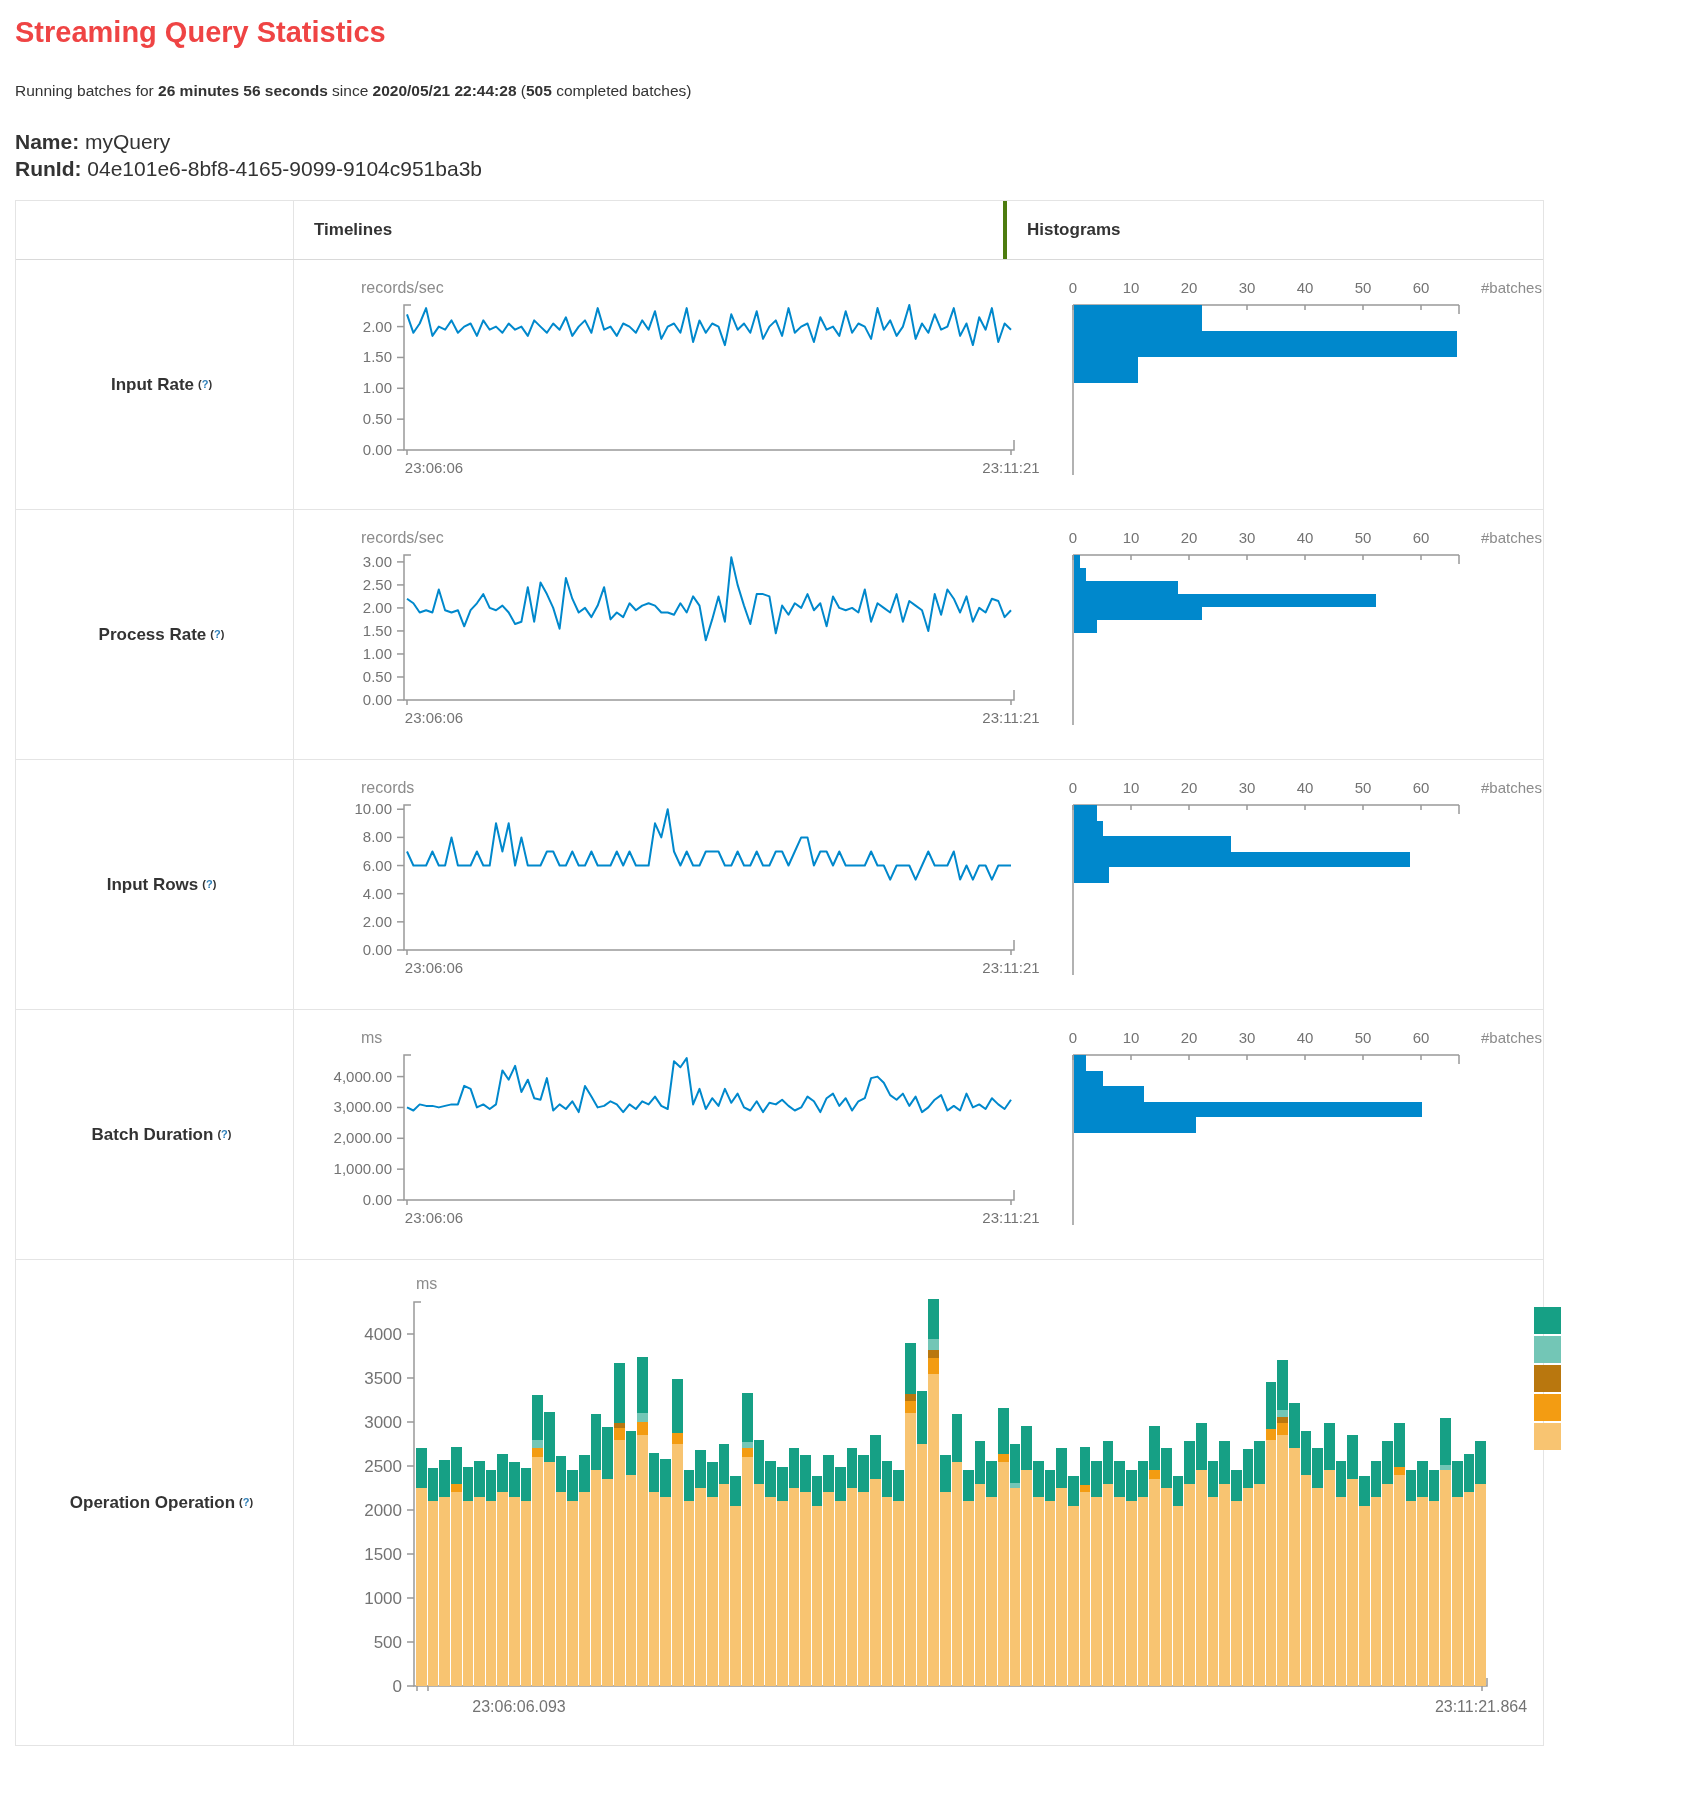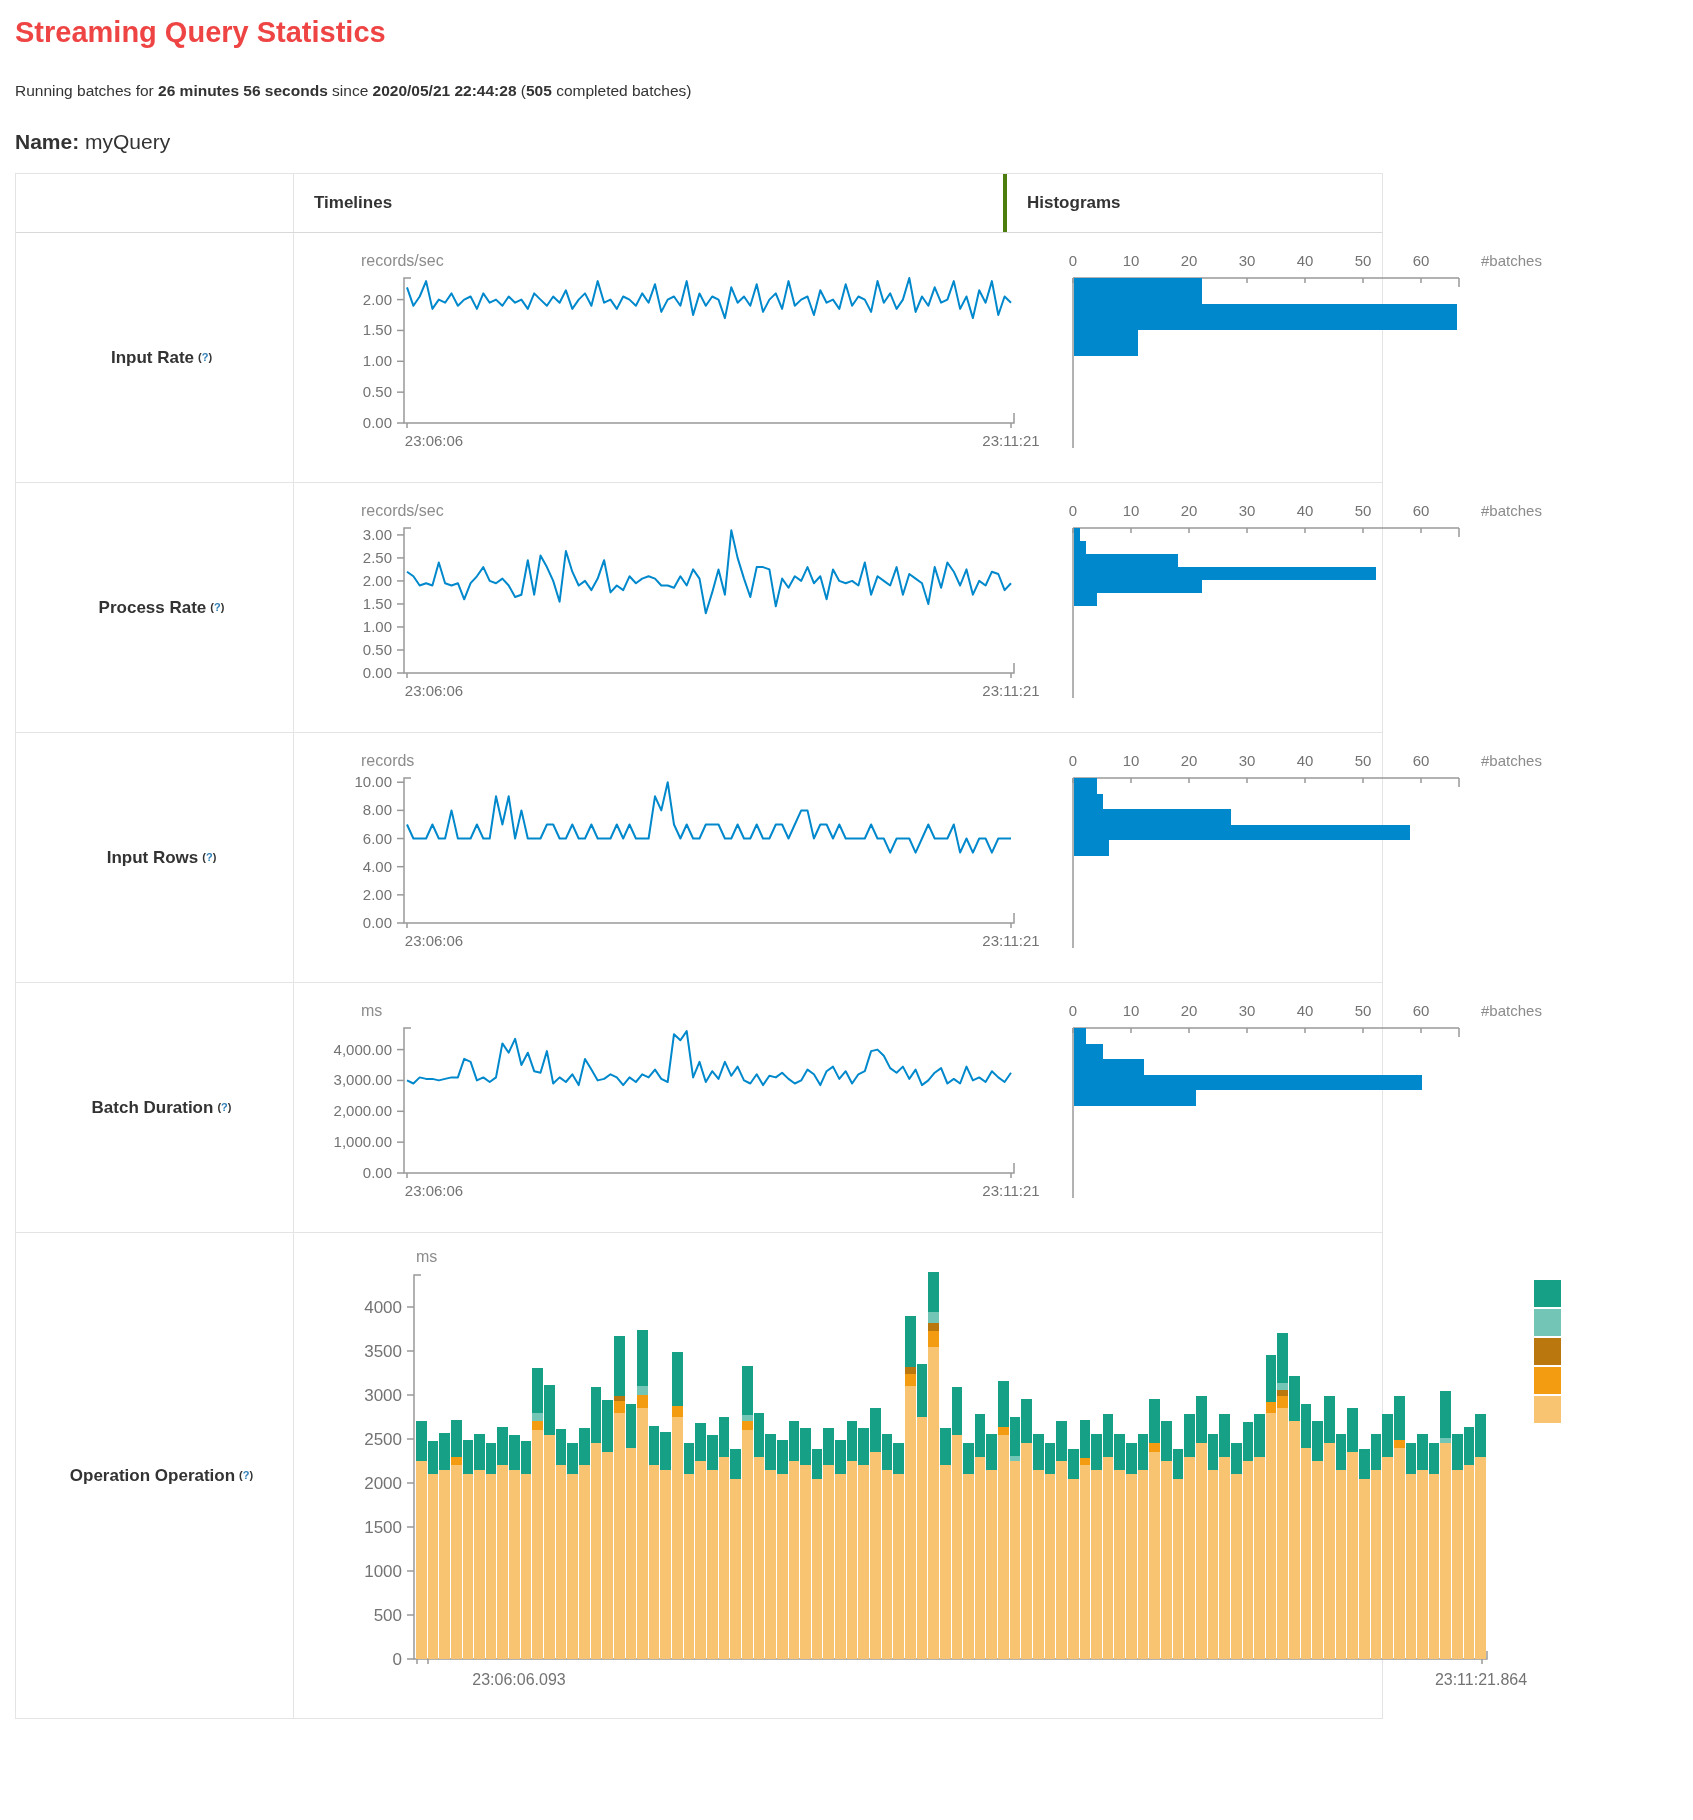"RunId:" div { html: none -> <div><b>RunId:</b><span> 04e101e6-8bf8-4165-9099-9104c951ba3b</span></div> }
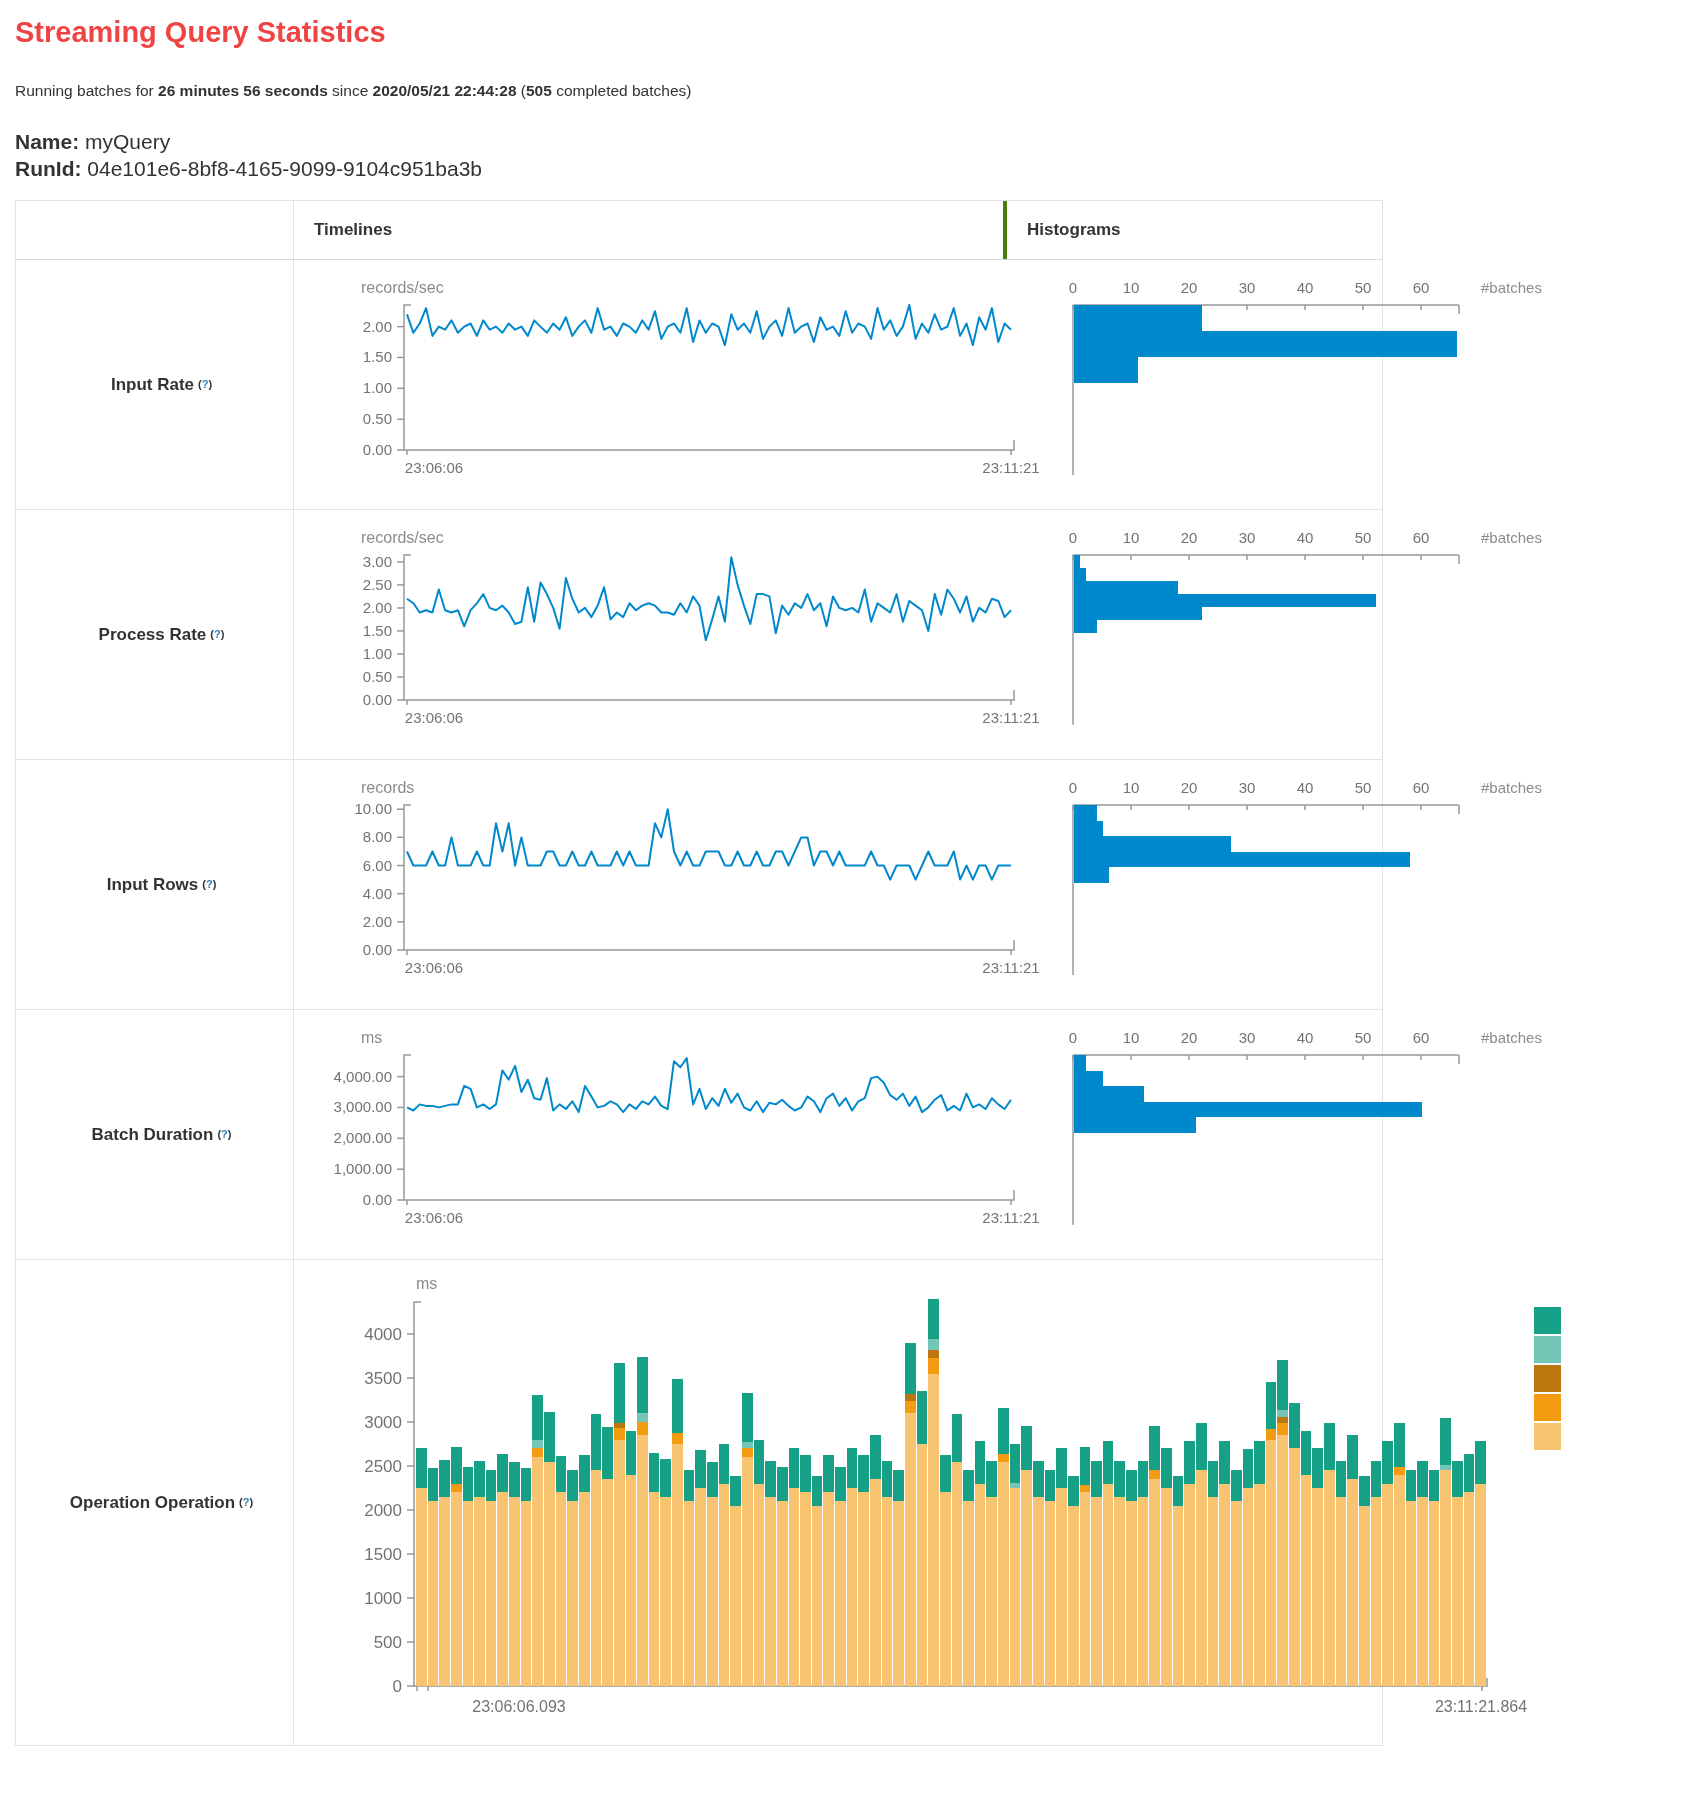"Timelines" .stats-table { width: 1368px -> 1529px }
